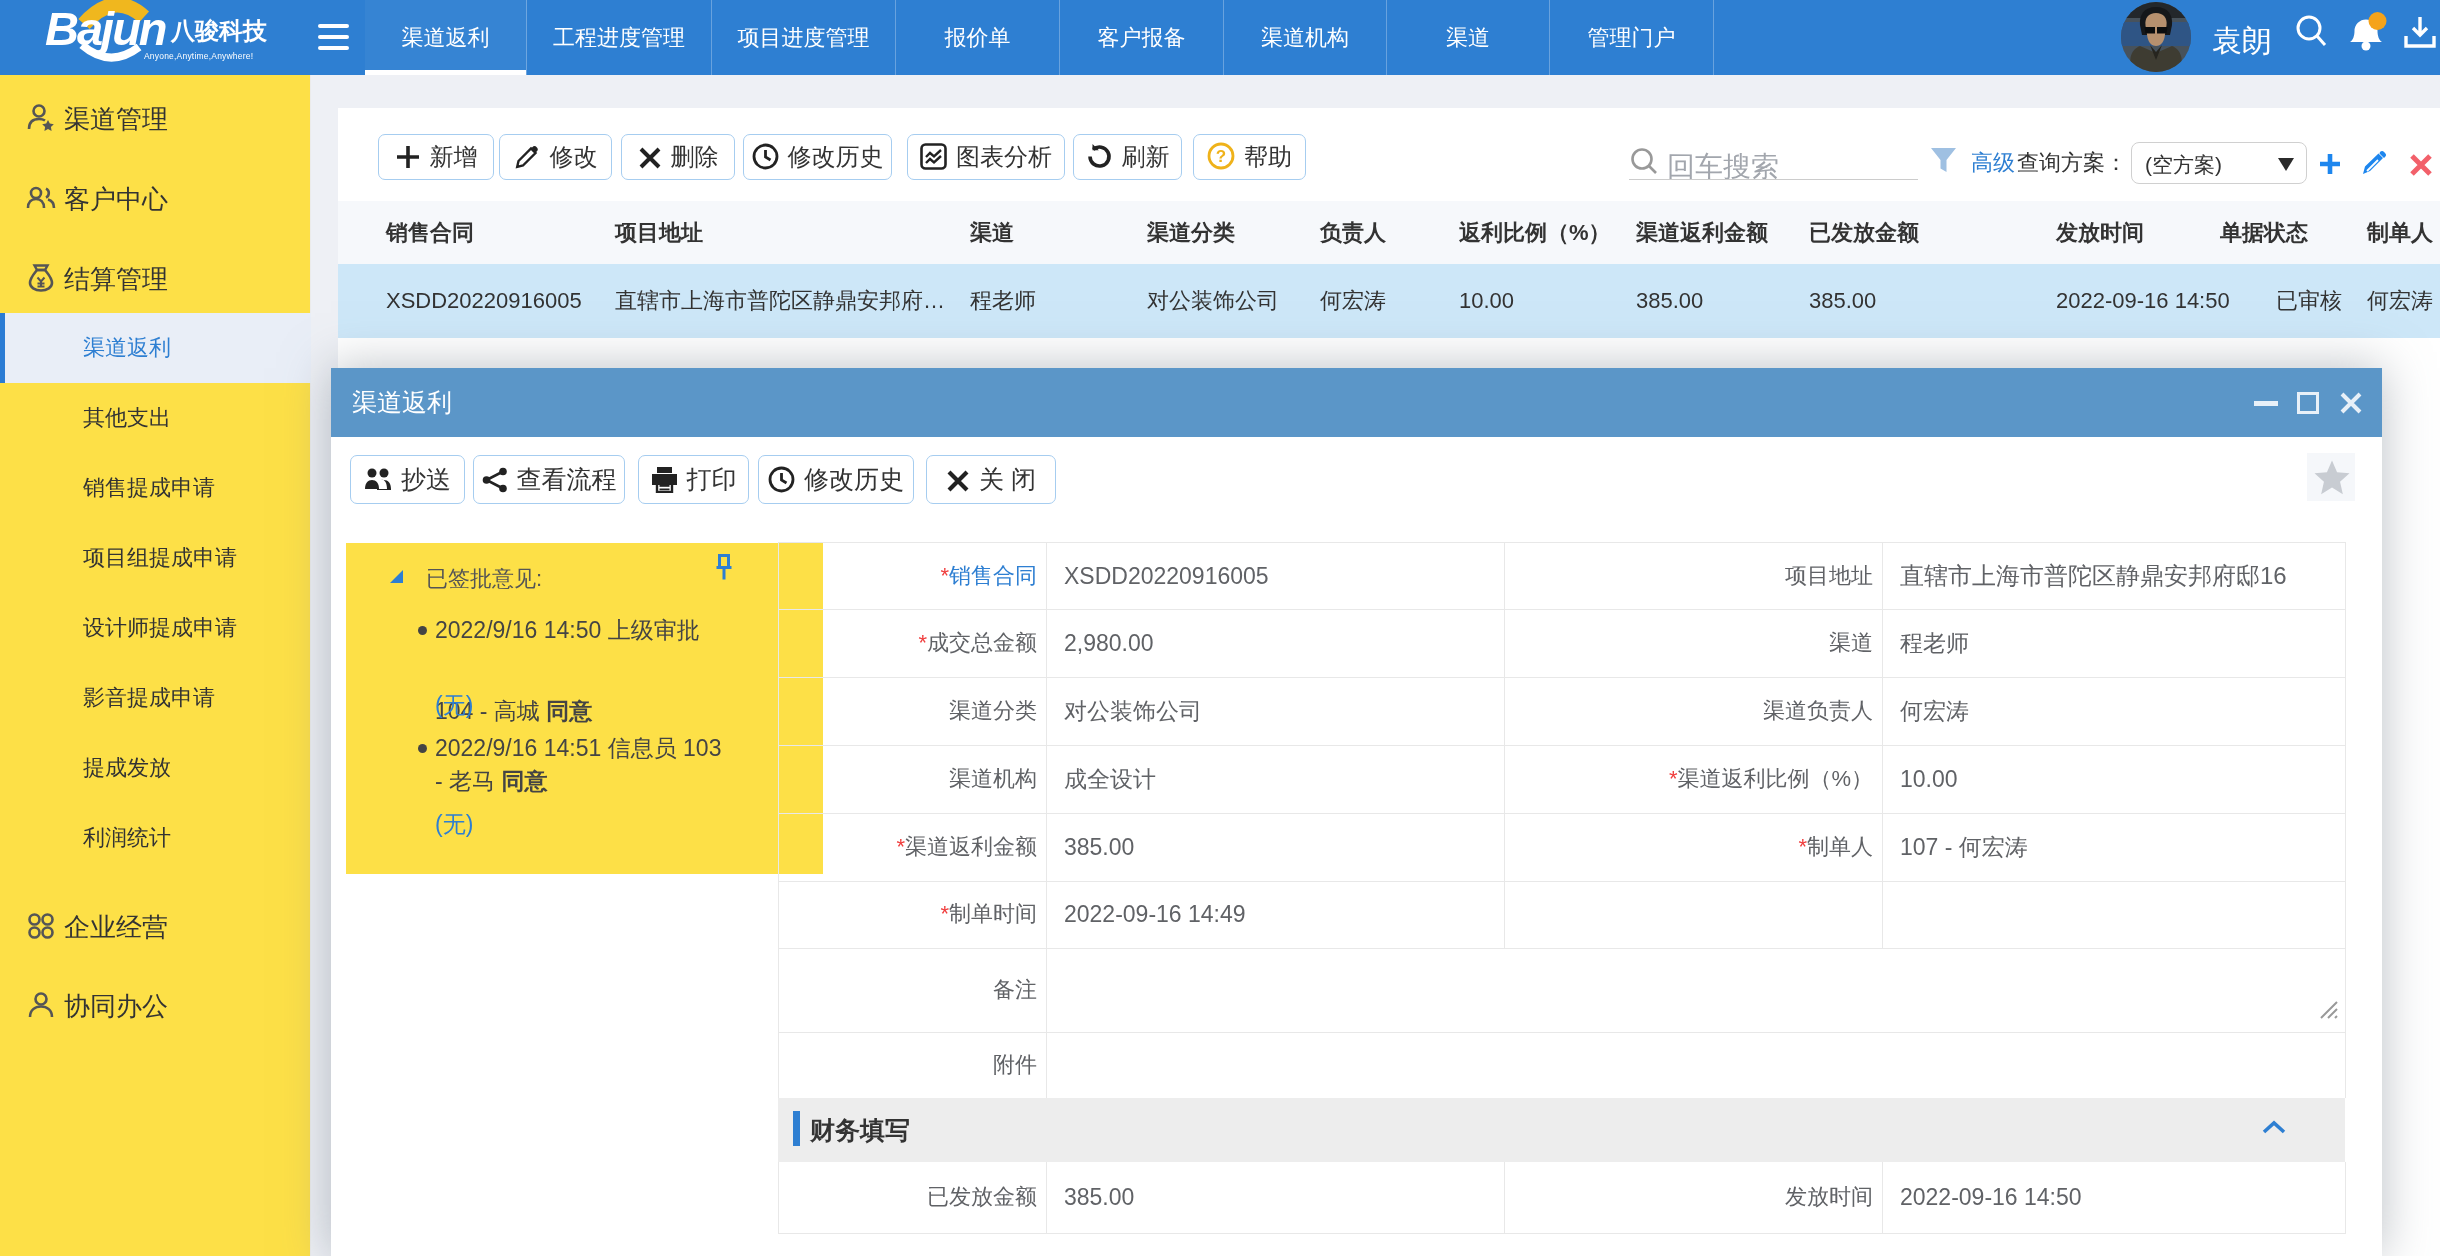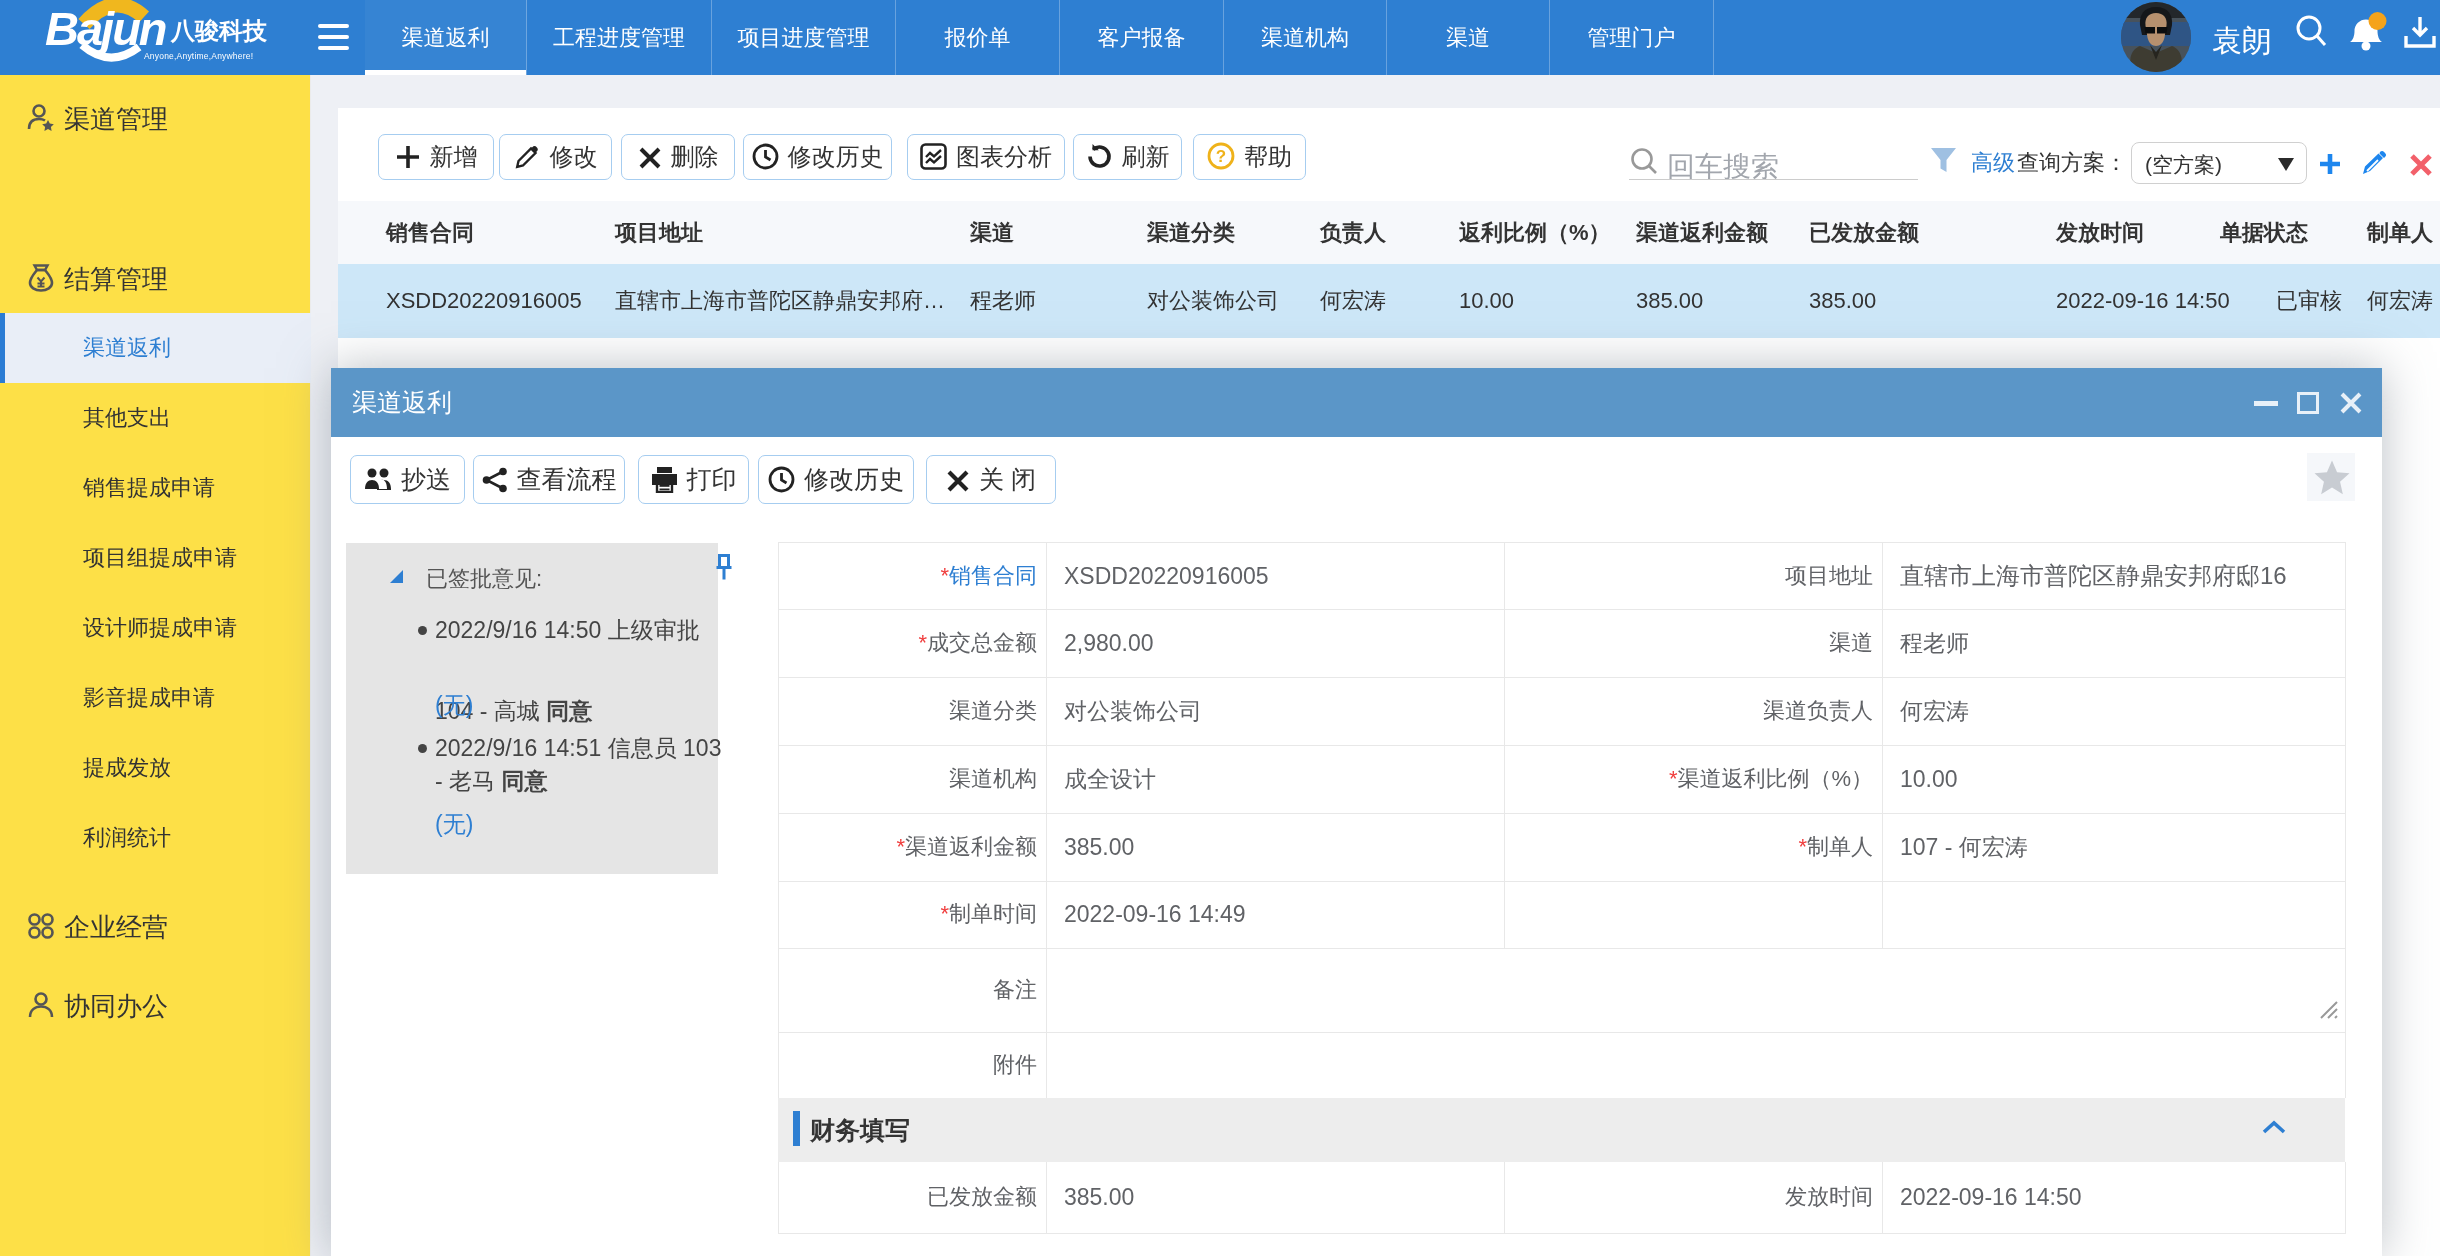"客户中心" div.sitem { html: none -> <div> <svg> <circle></circle> <path></path> <path></path> <path></path> </svg> <div>客户中心</div> </div> }
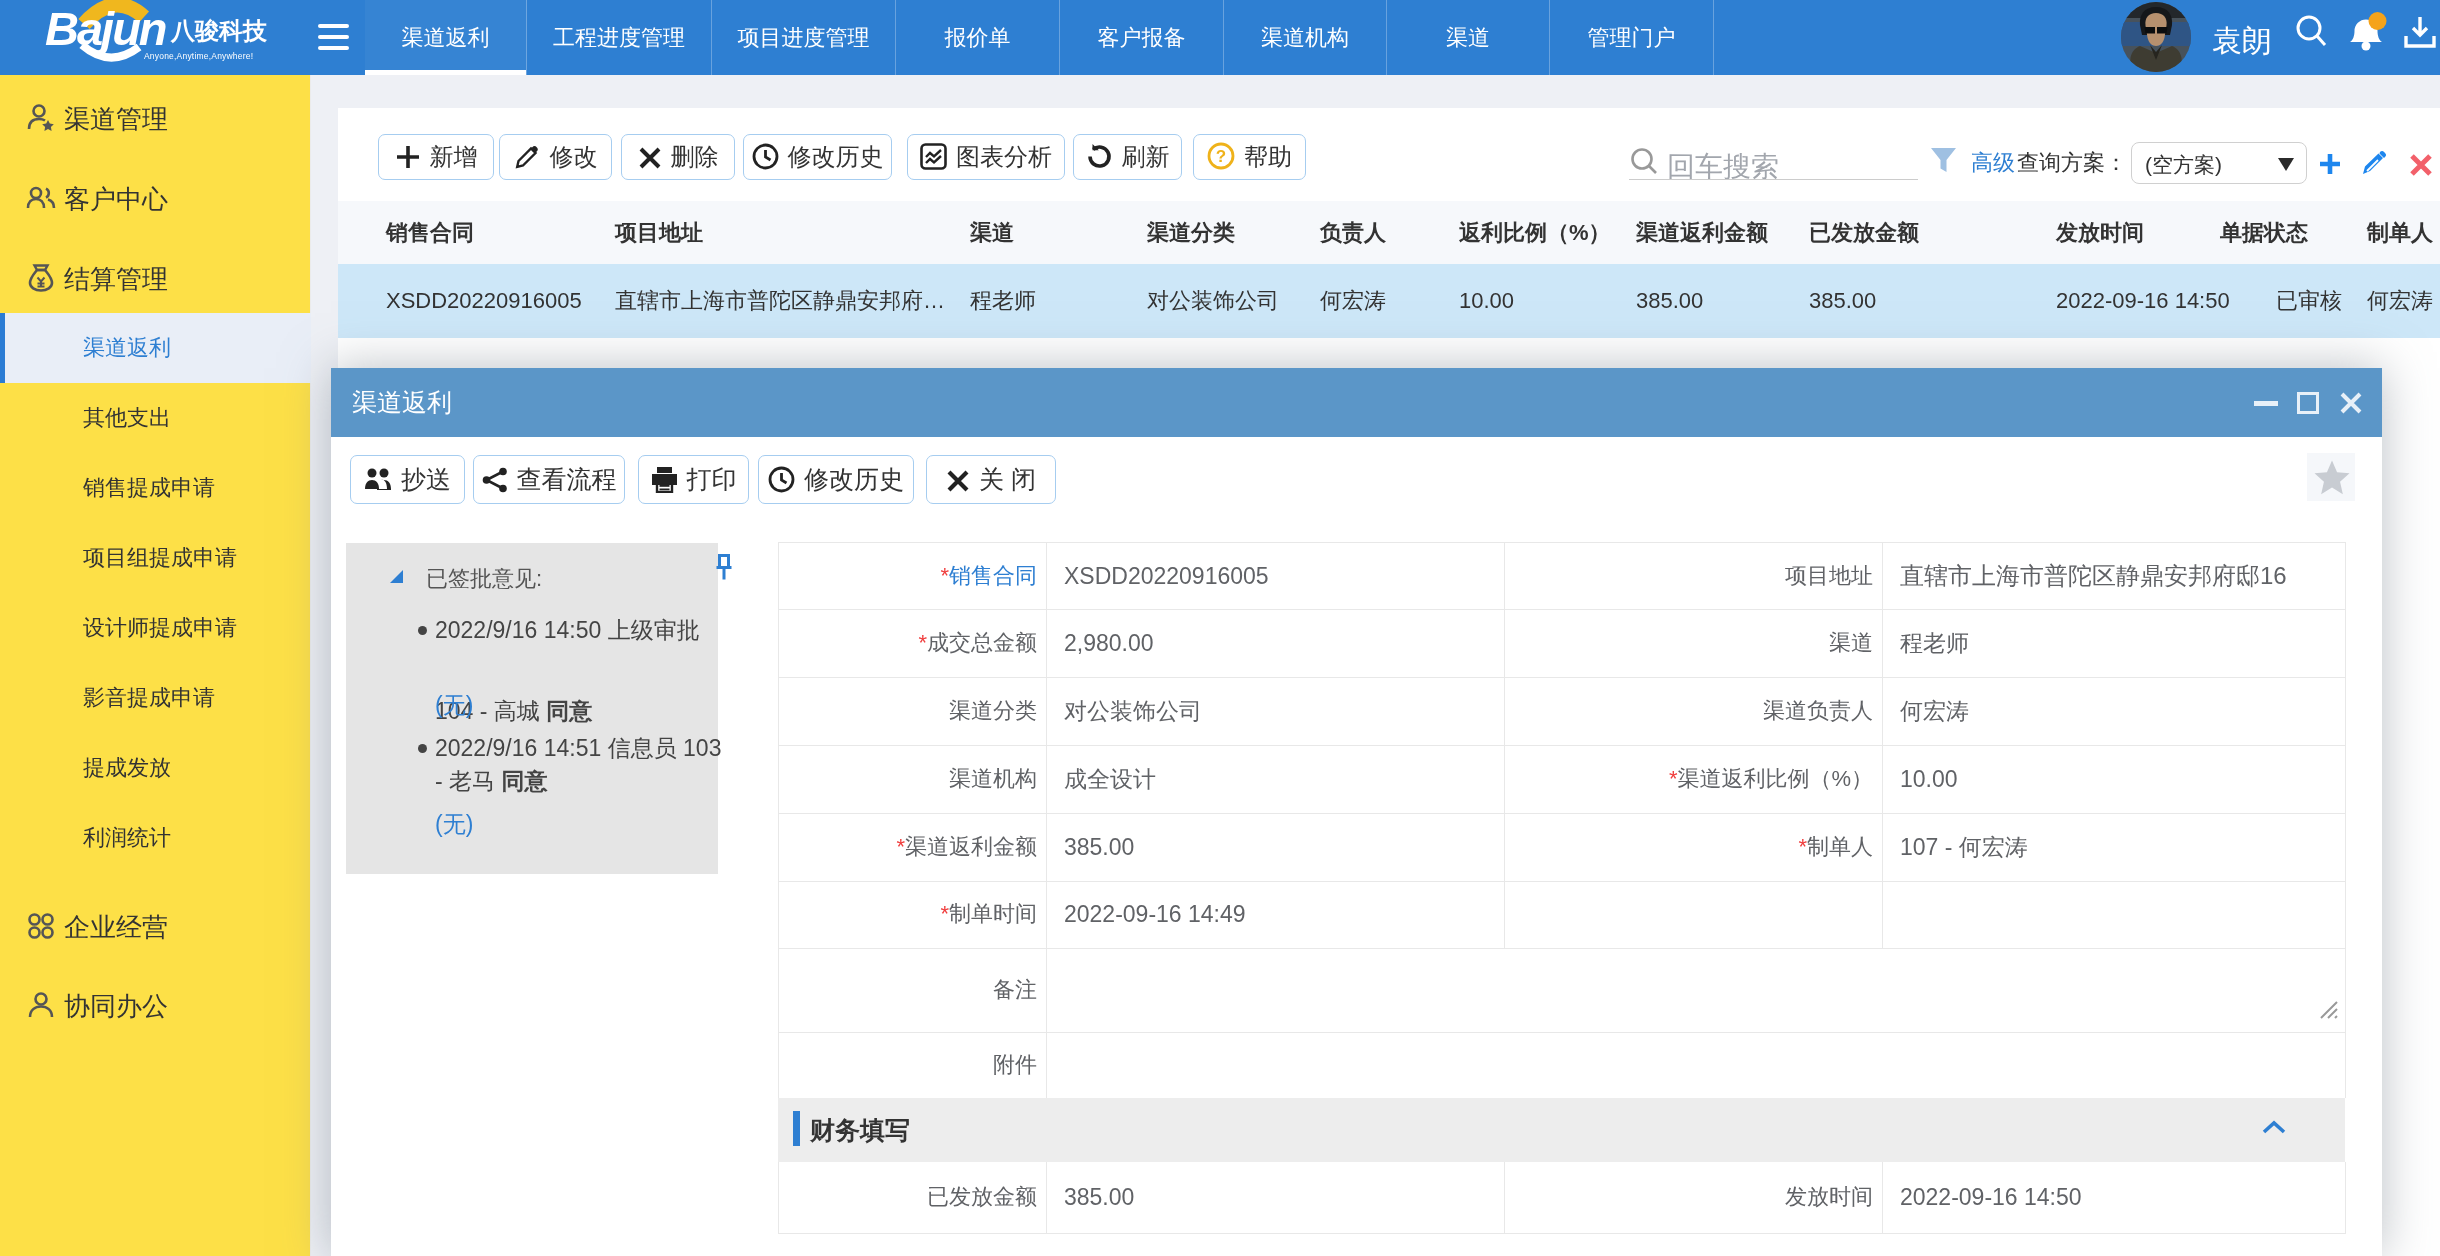"已签批意见:" #lpanel { background: #e5e5e5 -> #fde047; width: 372px -> 477px }
